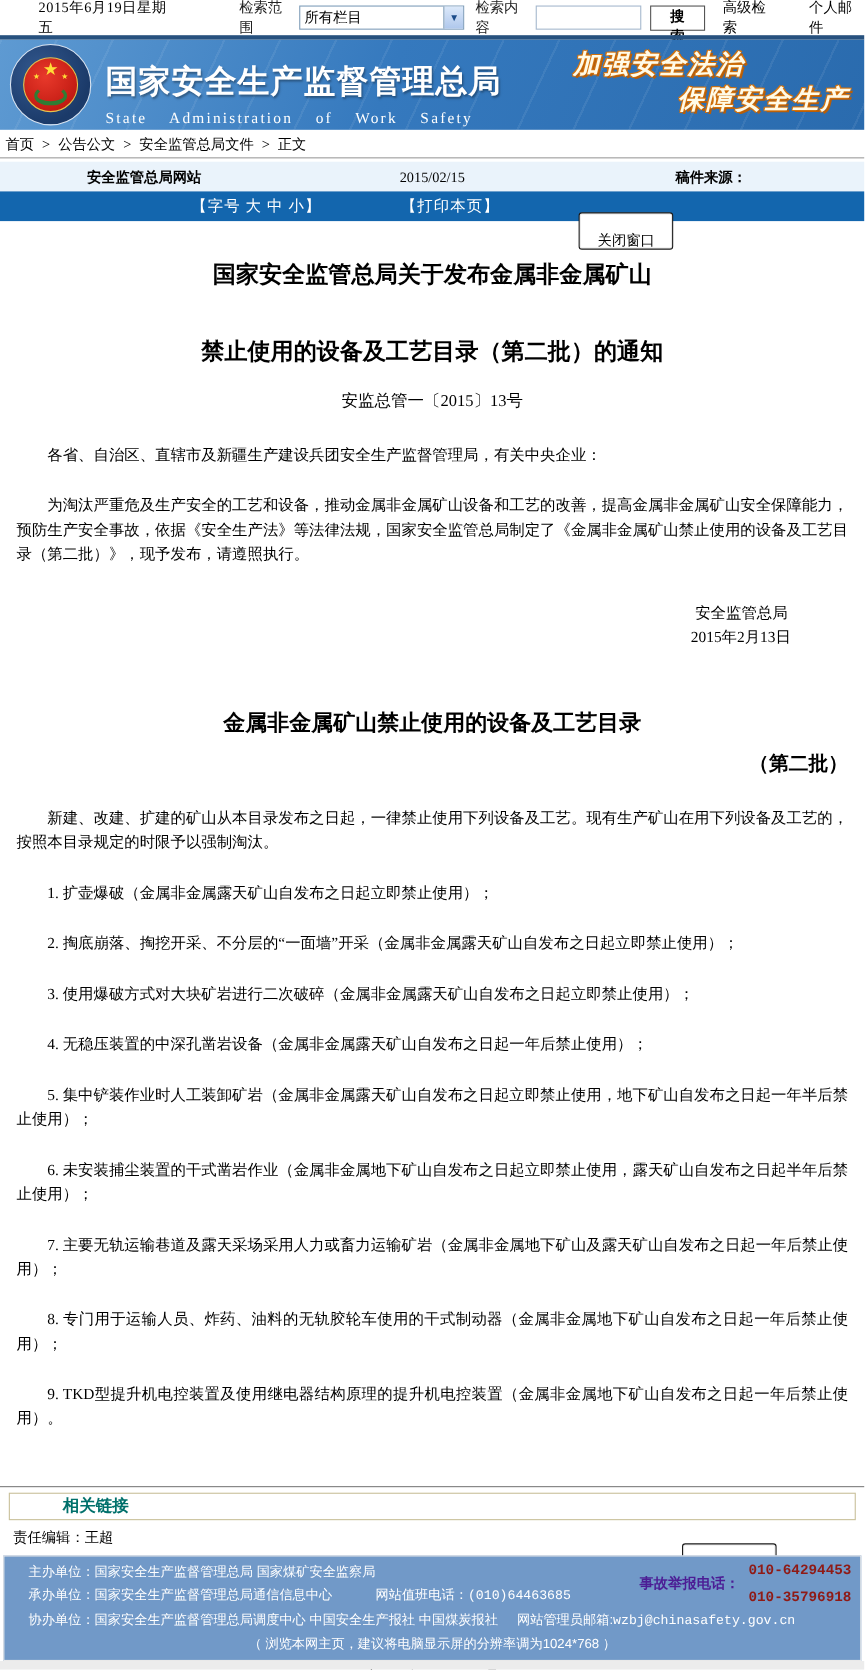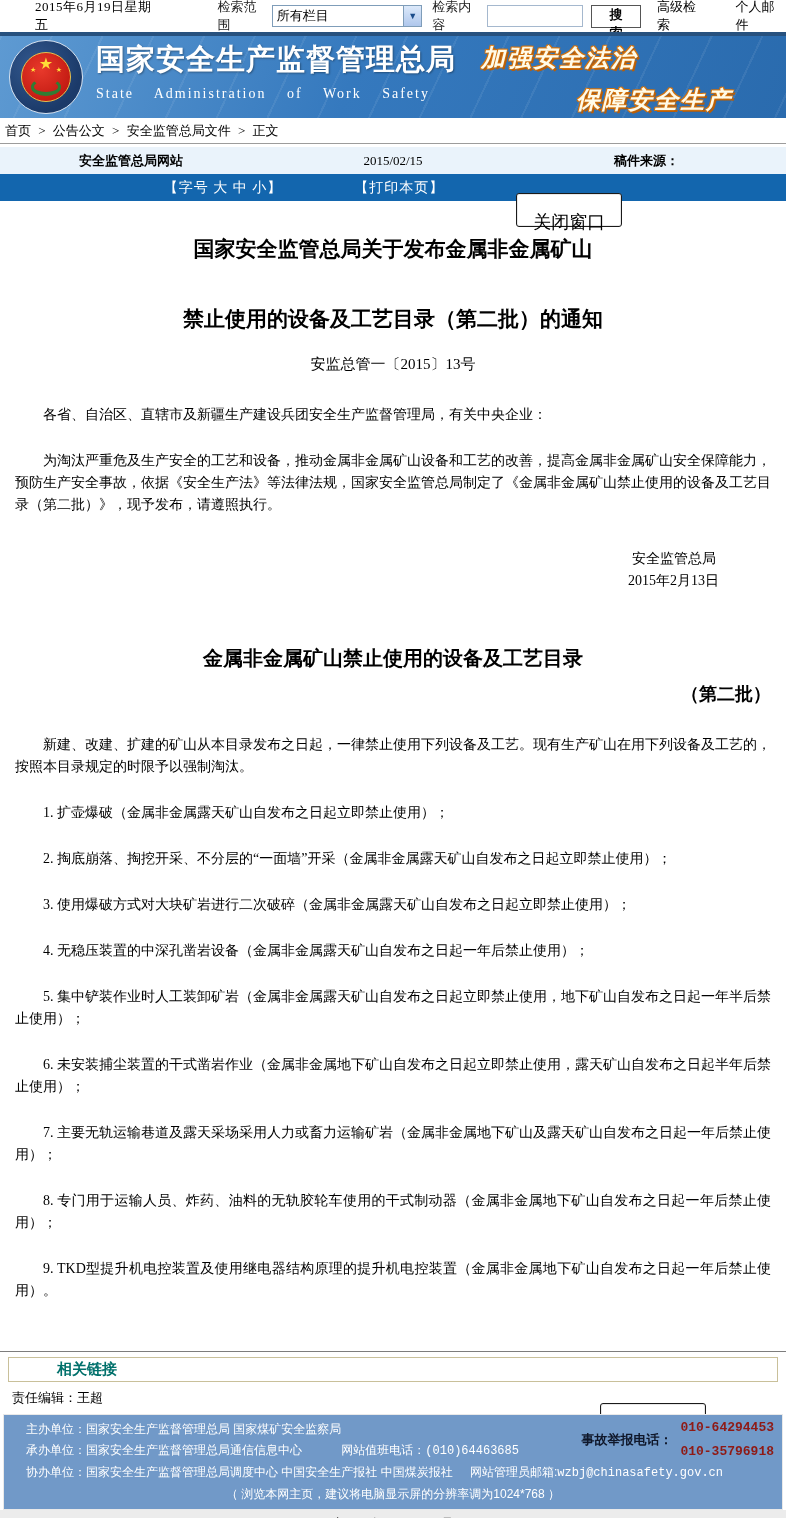"国家安全生产监督管理总局" .h-titles { top: 4px -> 19px }
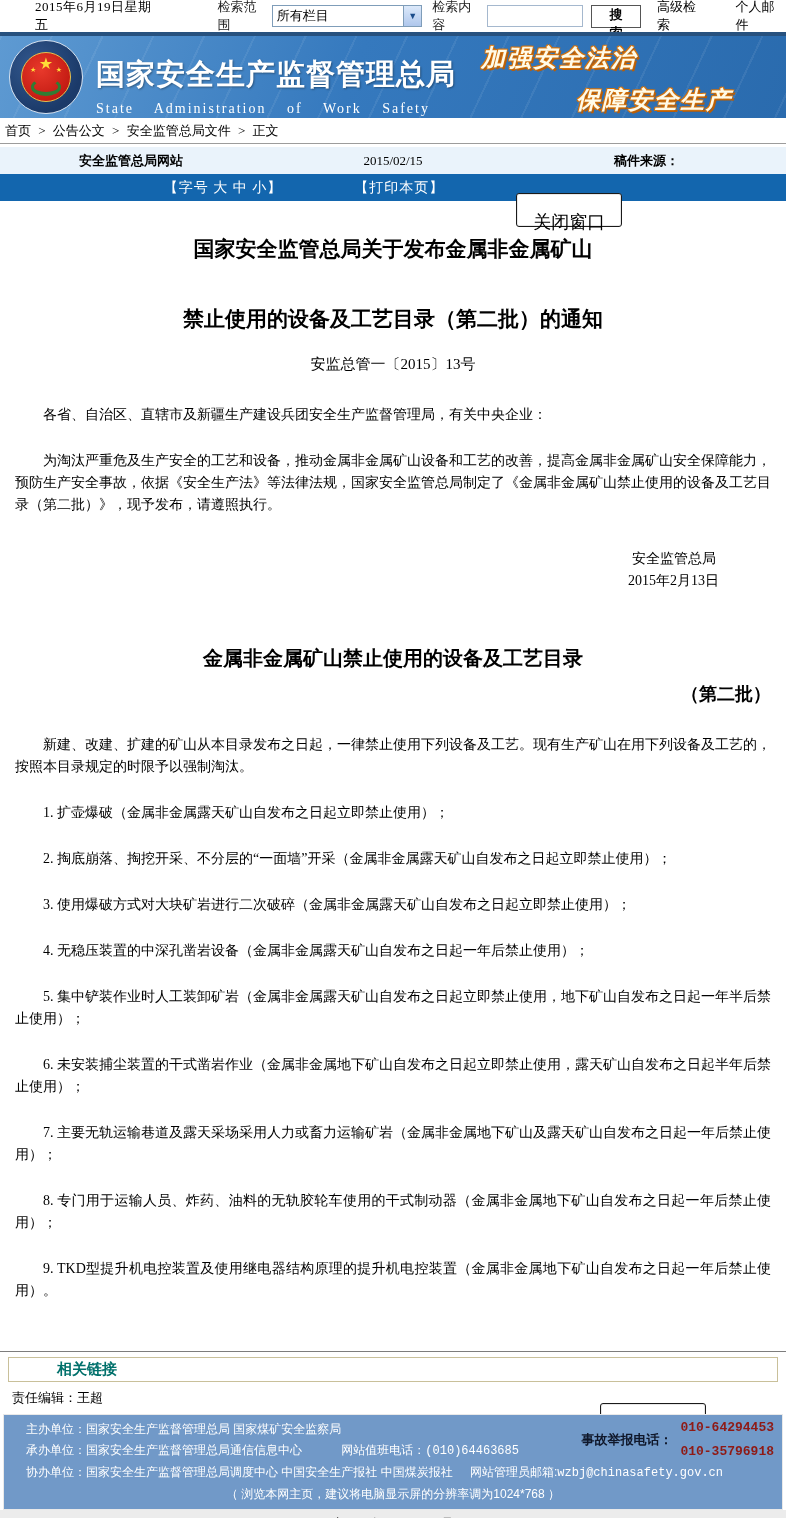"加强安全法治" .h-slogans { left: 481px -> 521px }
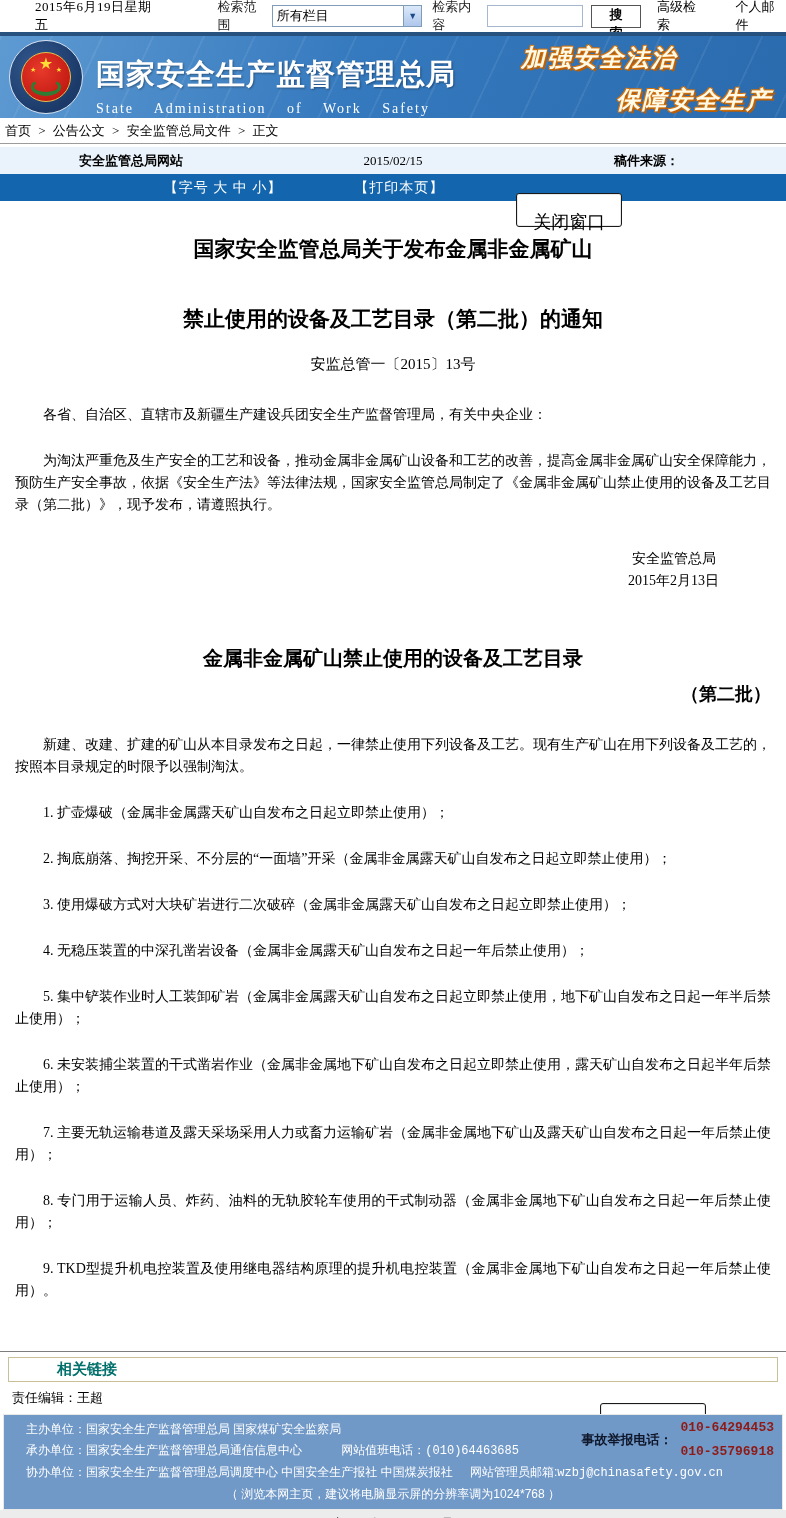"保障安全生产" .h-slogans .sl2 { margin-top: 10px -> none }
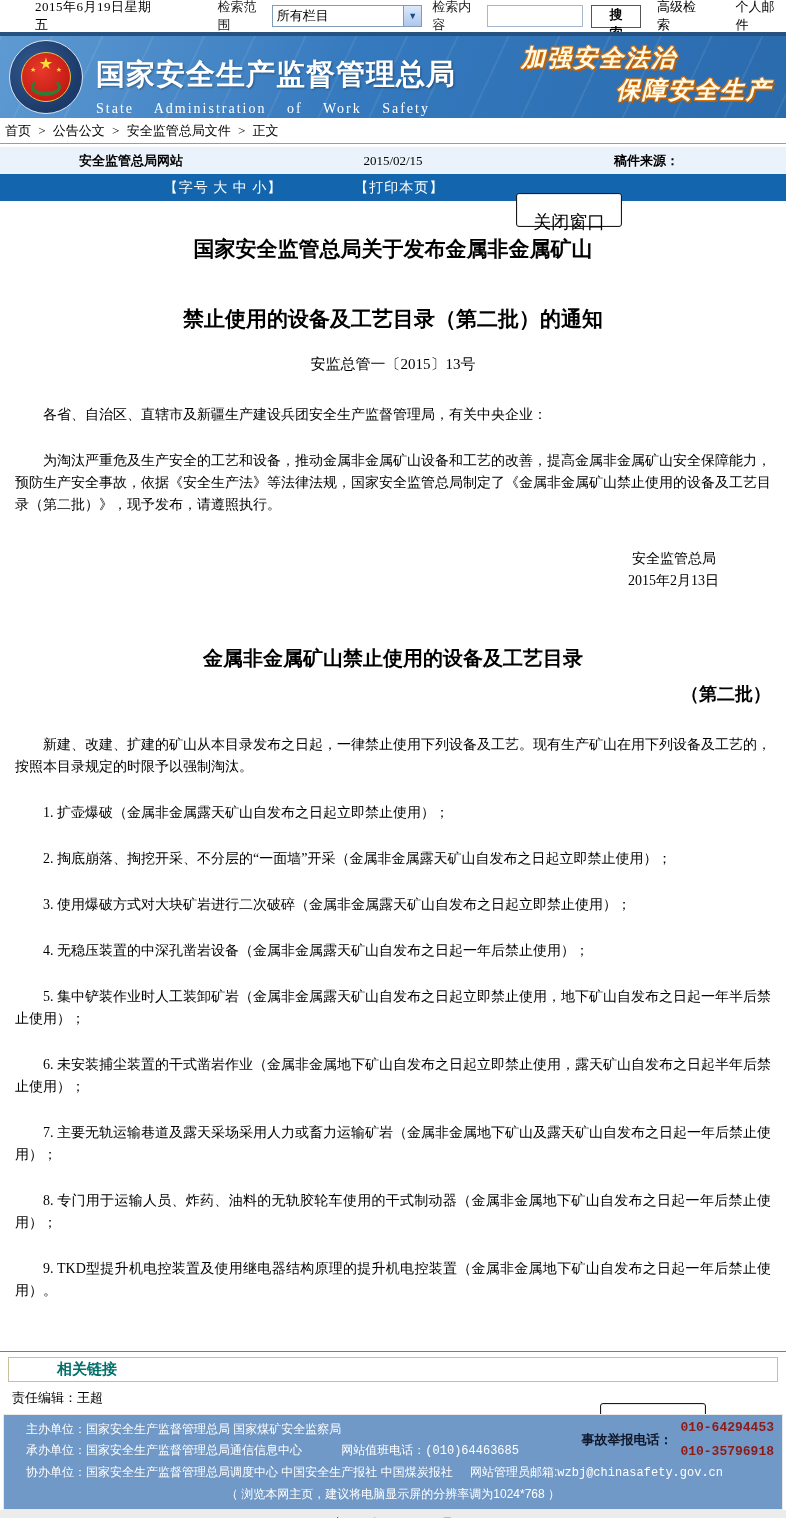"关闭窗口" .btn-close { font-size: 18px -> 13px }
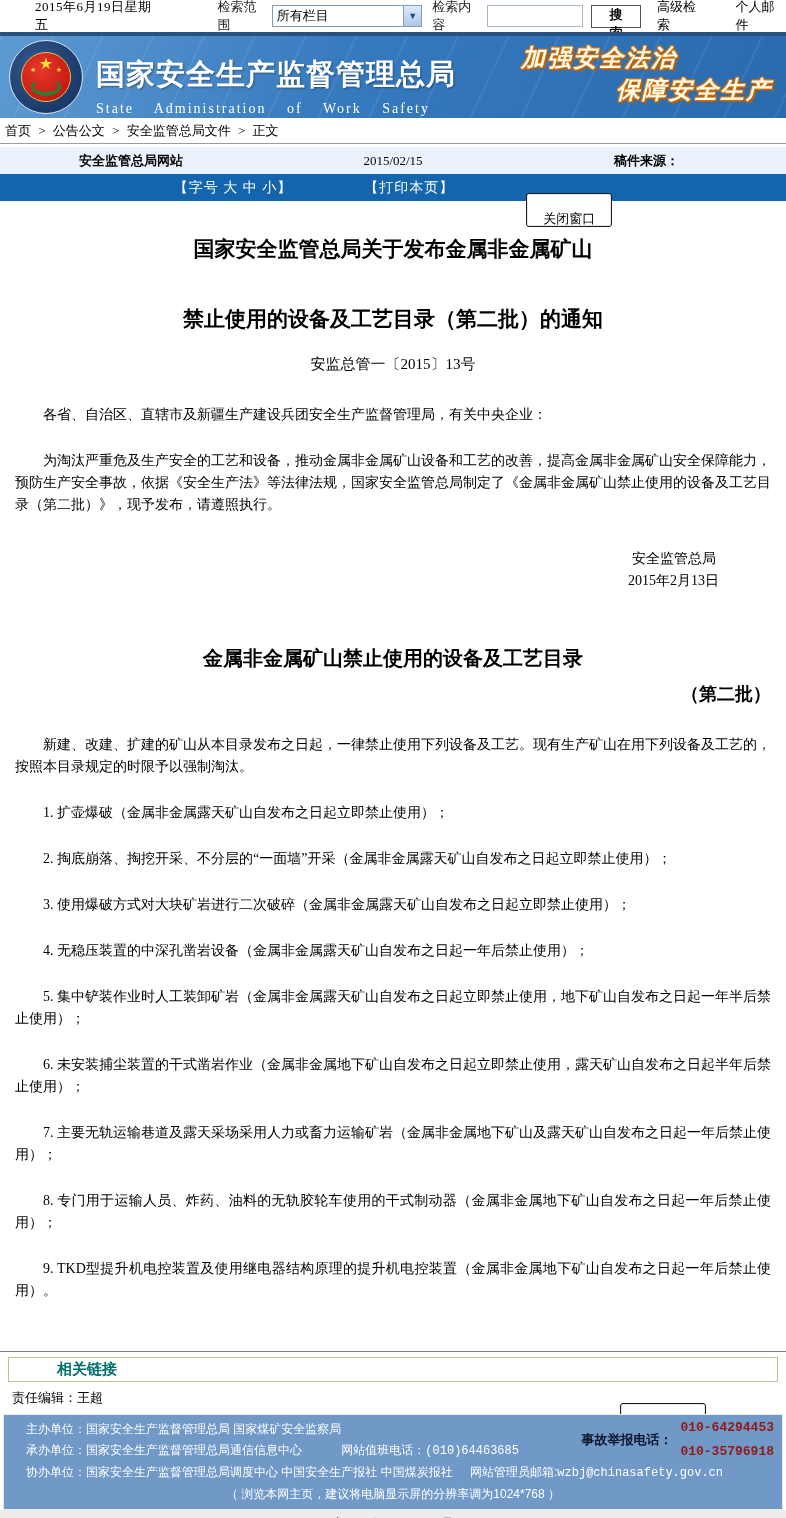"事故举报电话：" .f-report-label { color: #0f172a -> #4c1d95 }
